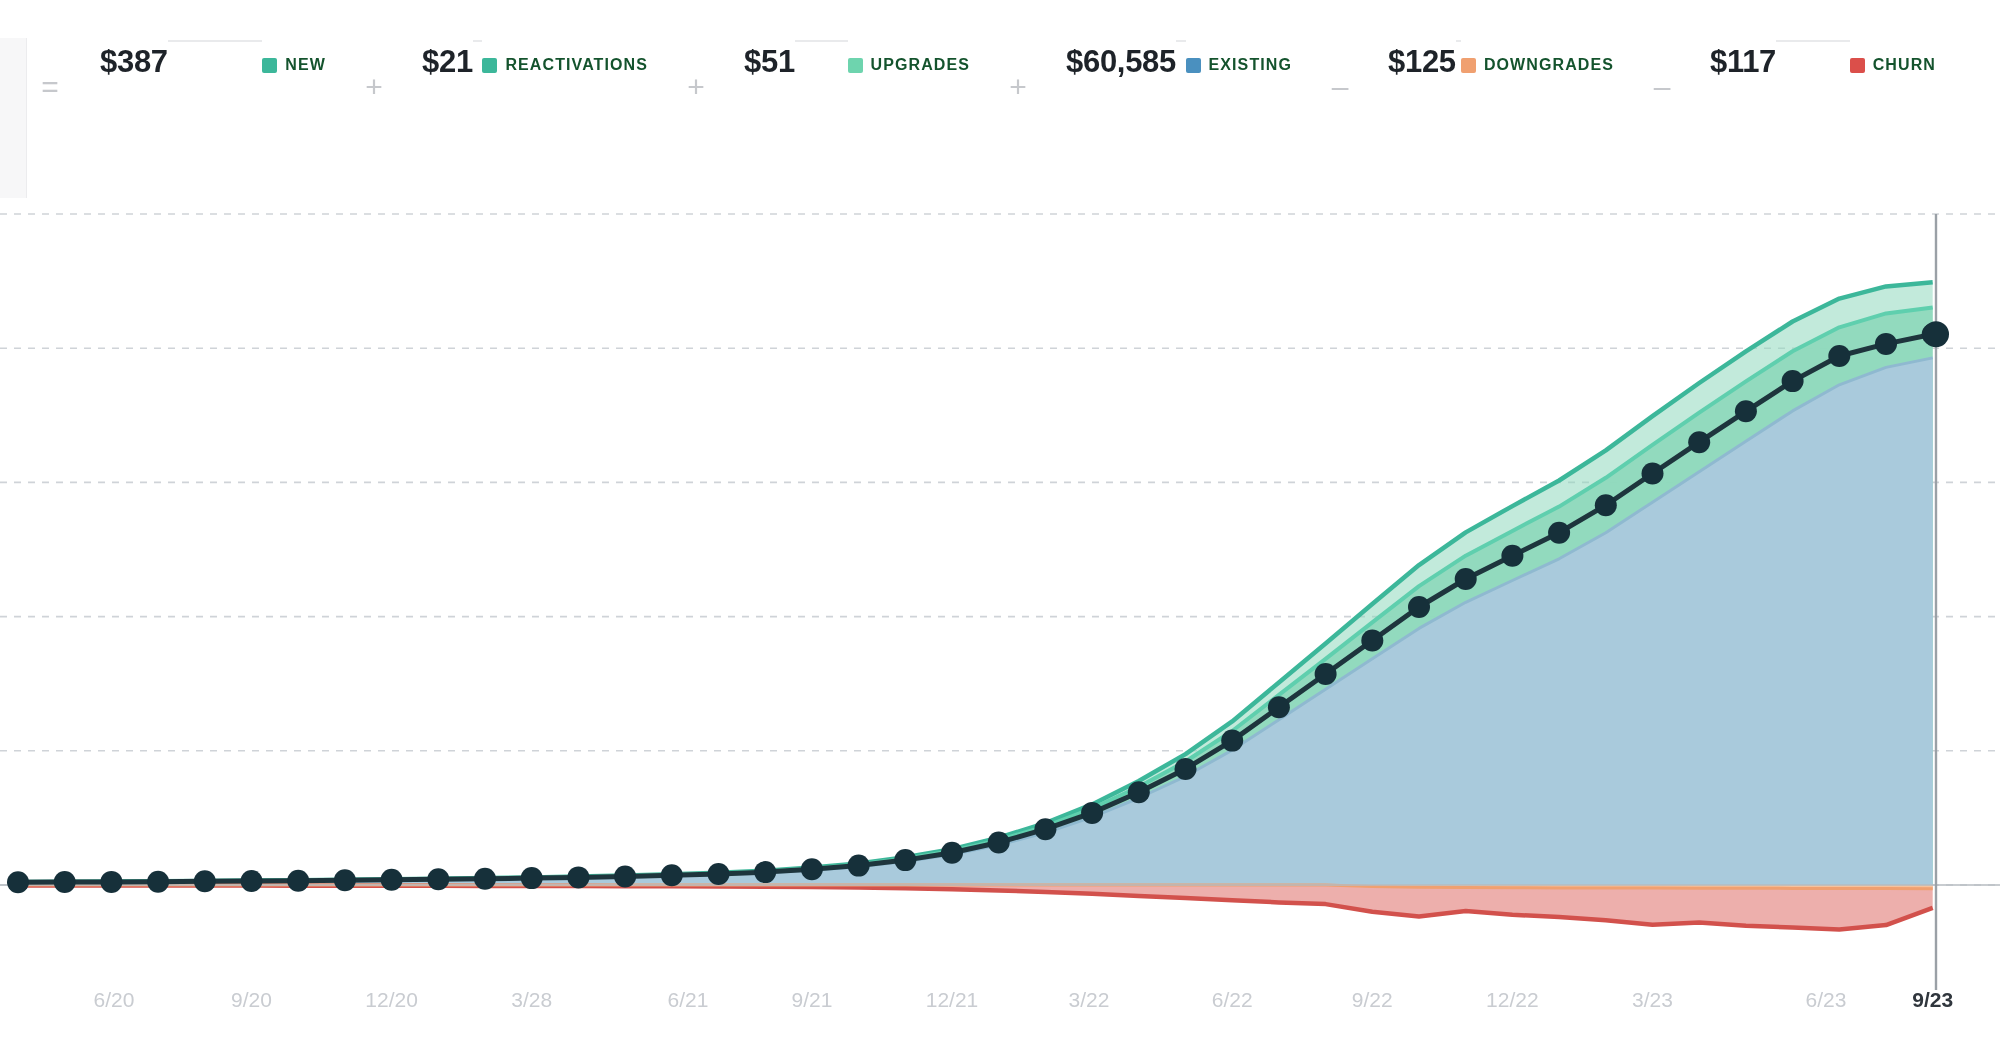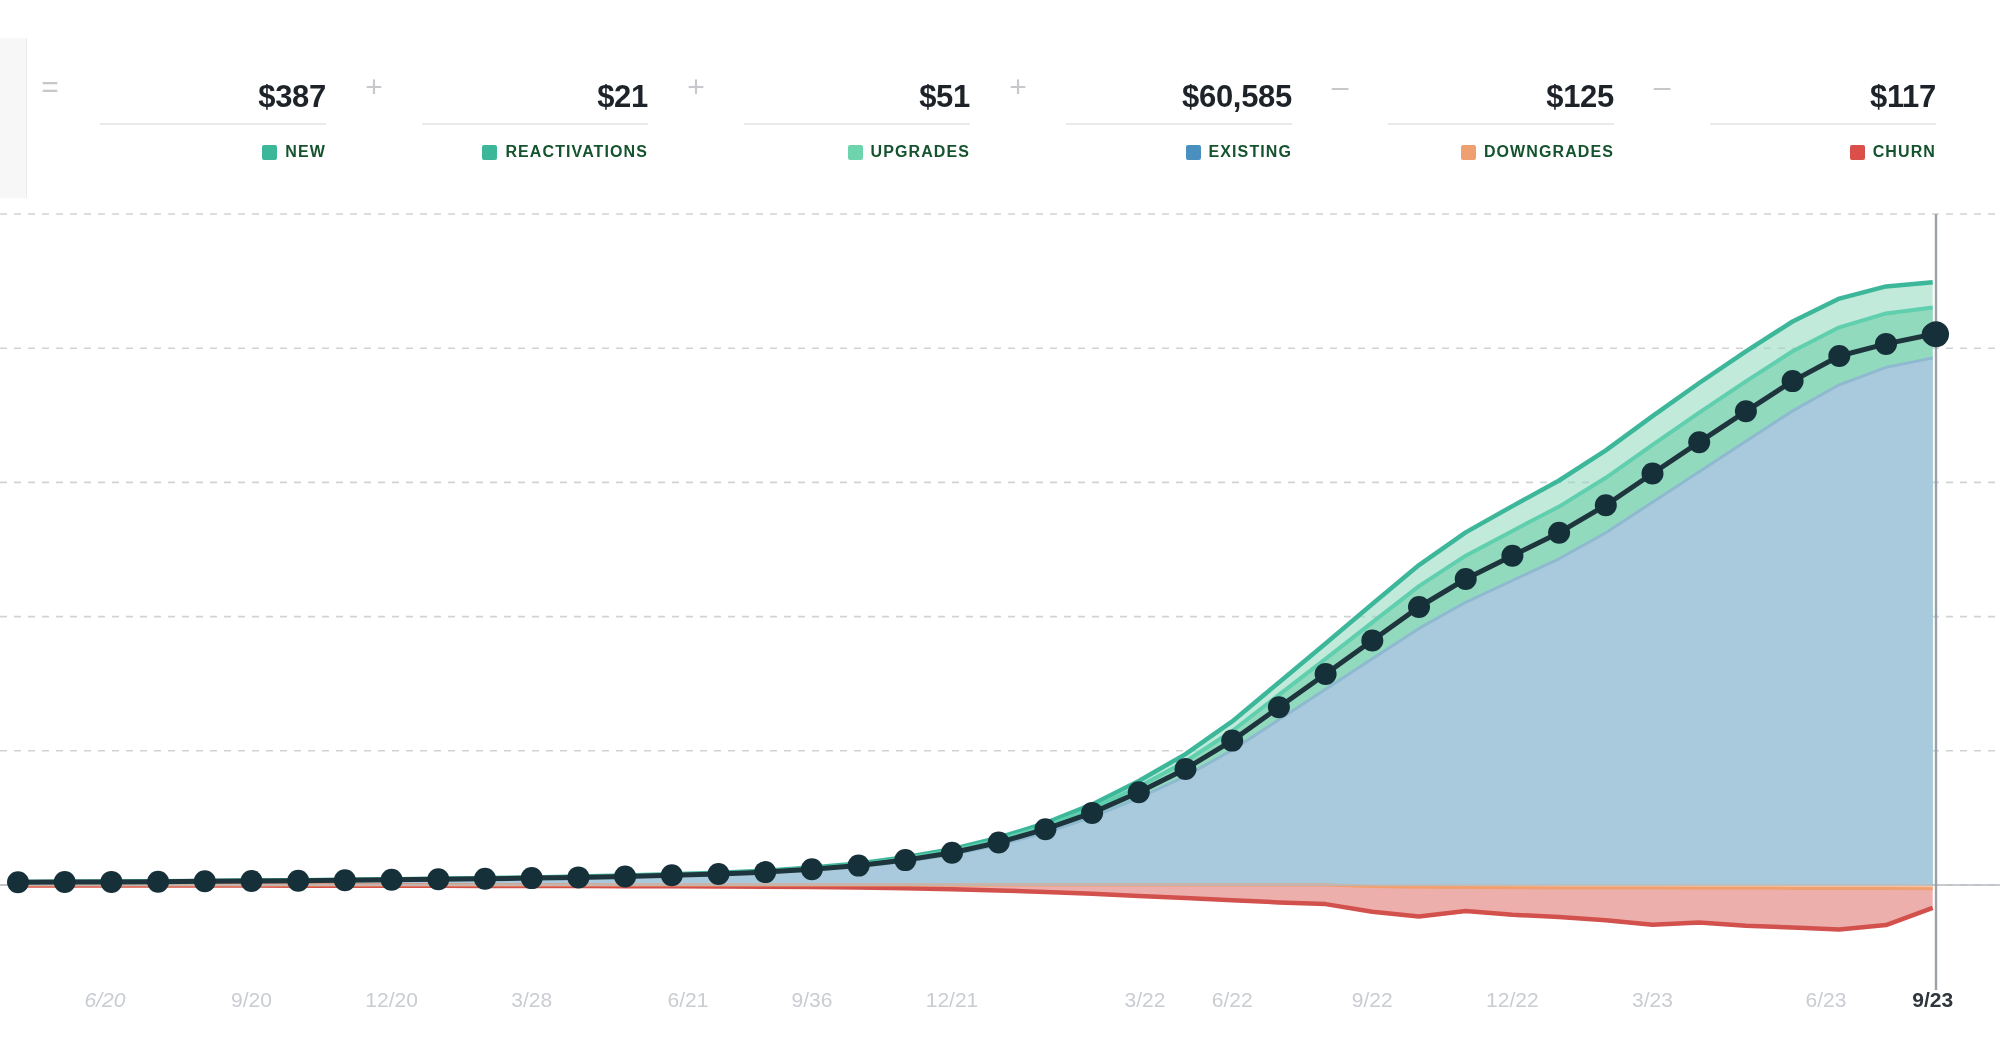"$387" .kpi { align-items: flex-end -> flex-start; flex-direction: column -> row; margin-top: 35px -> none }
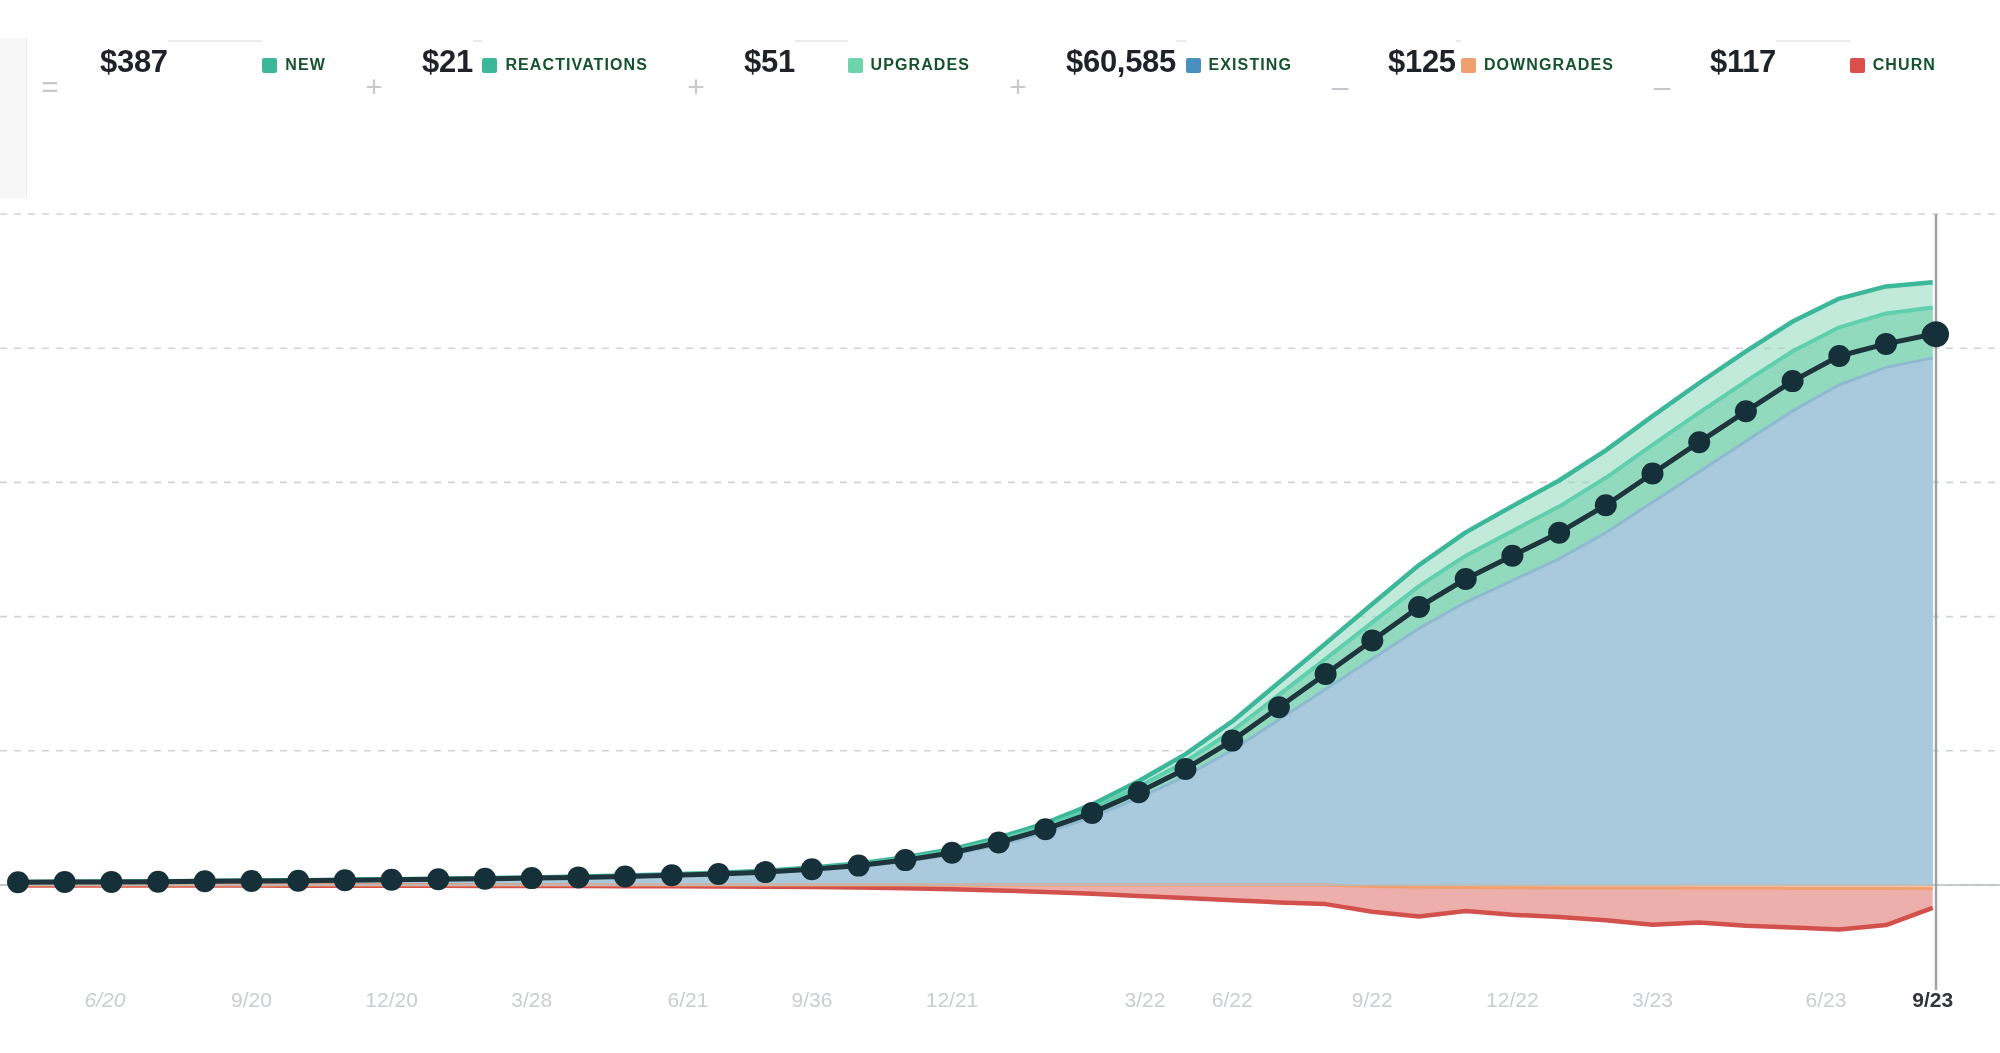"6/20" div.xtick { font-style: italic -> none; left: 105px -> 114px }
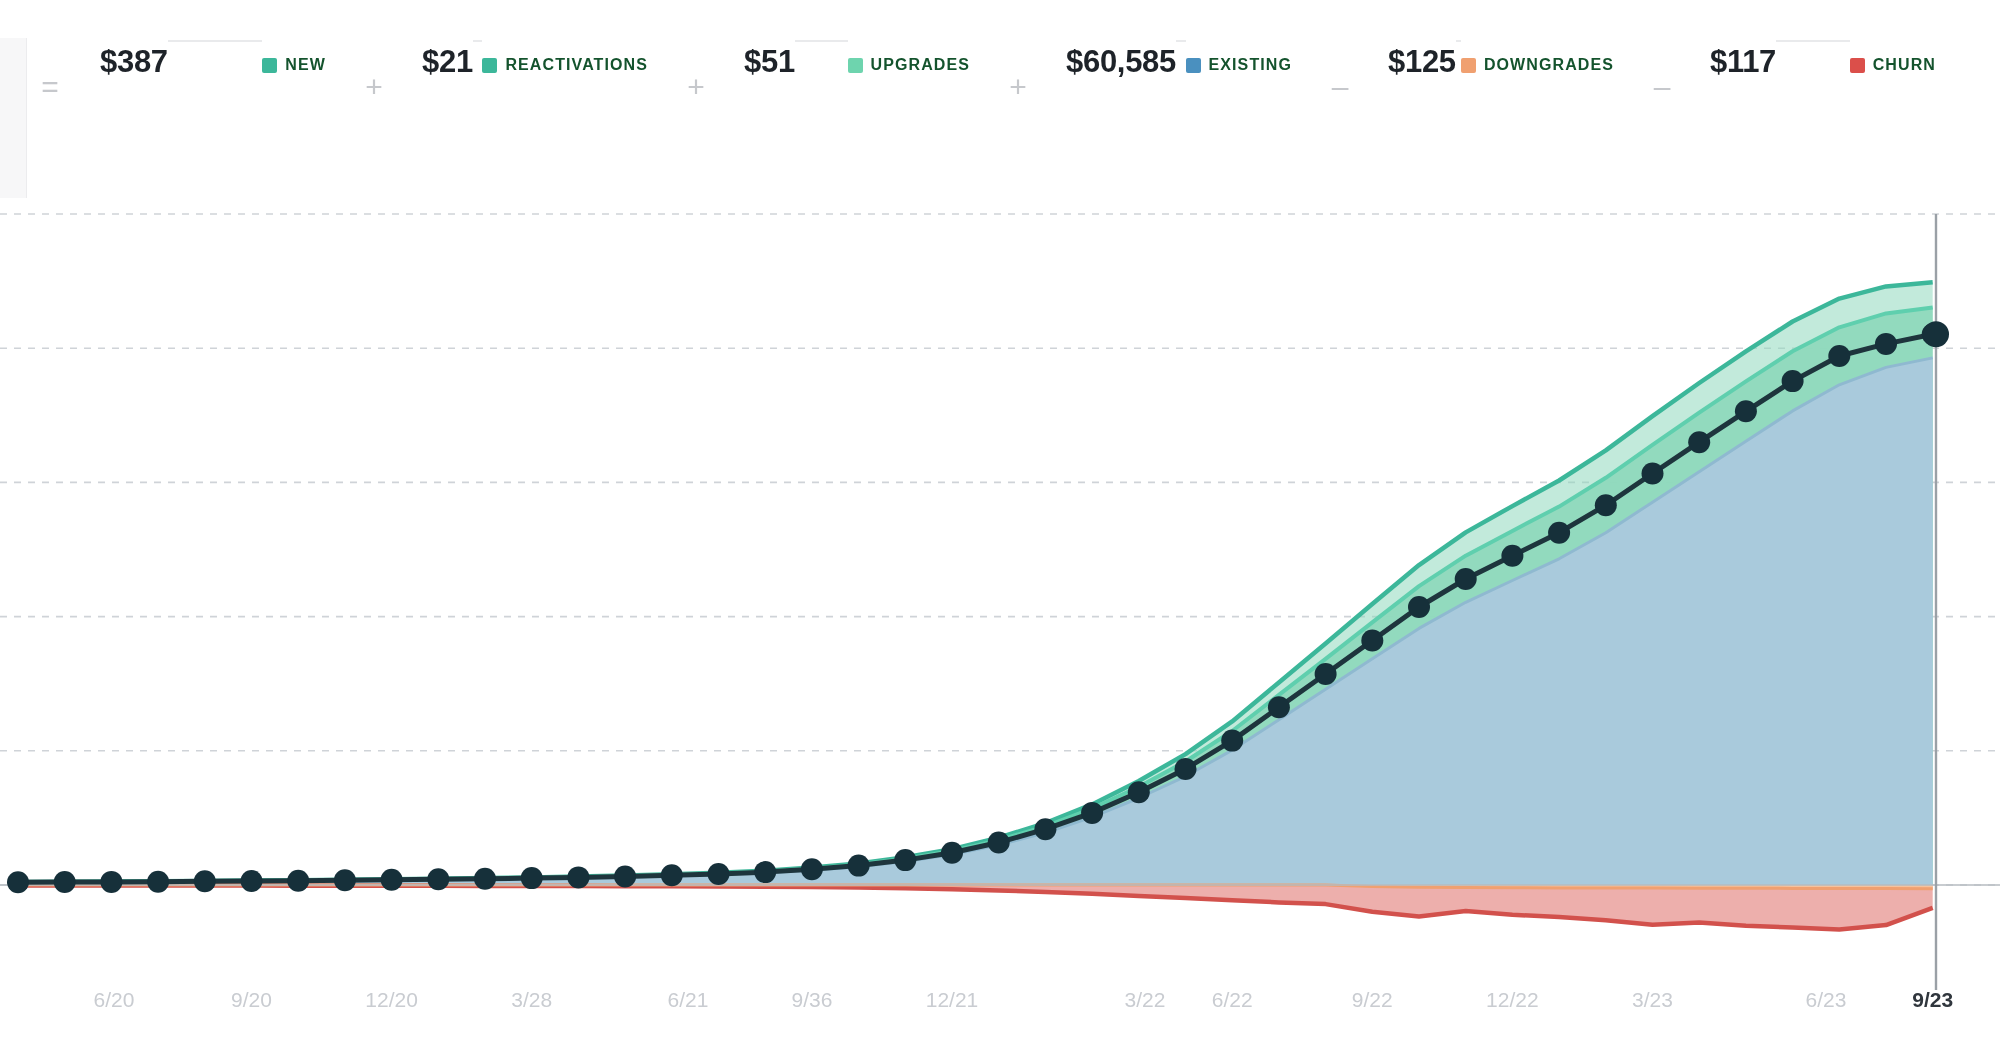"9/36" div.xtick { text: 9/36 -> 9/21 }
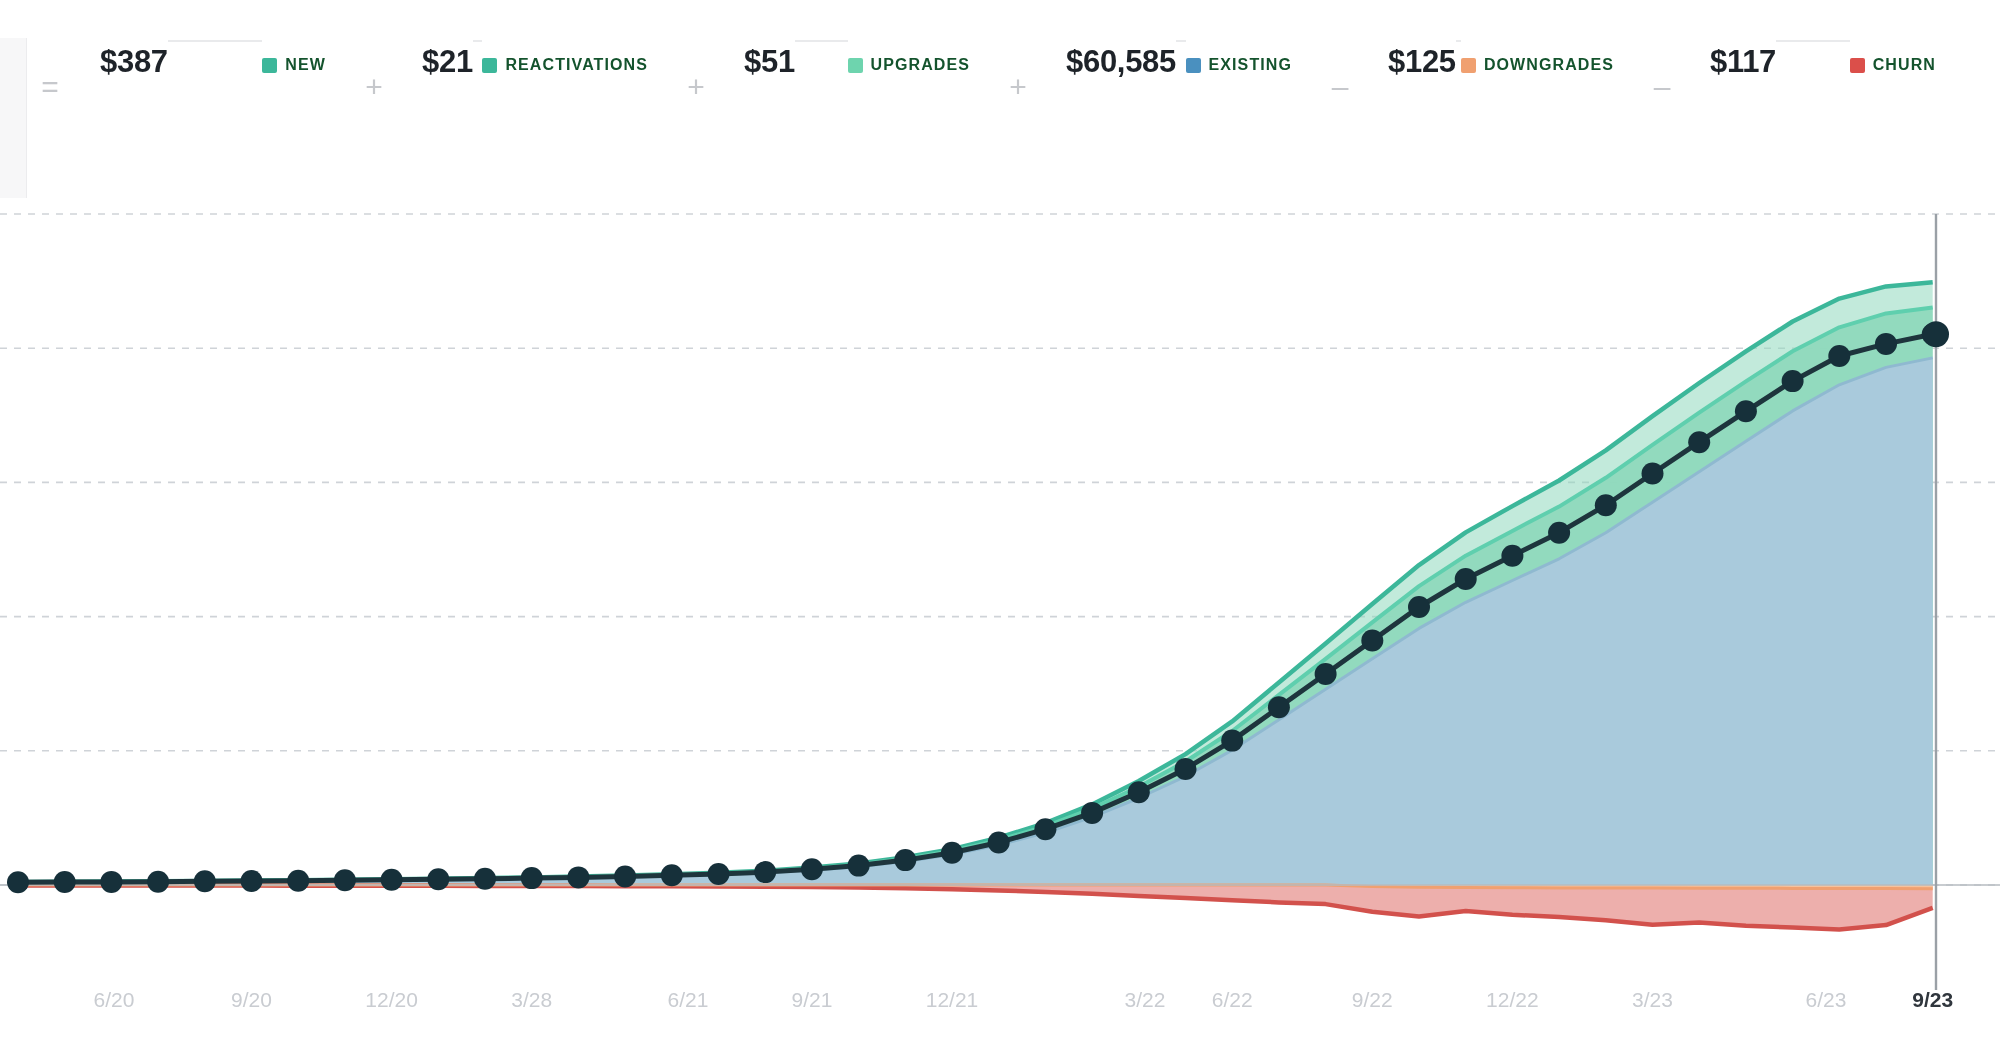"3/22" div.xtick { left: 1145px -> 1089px }
